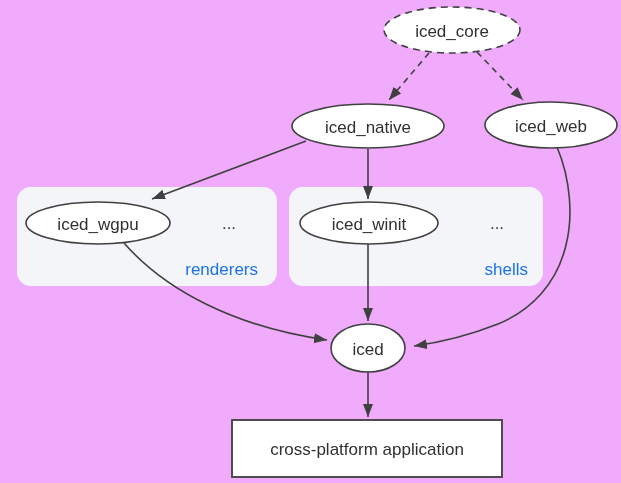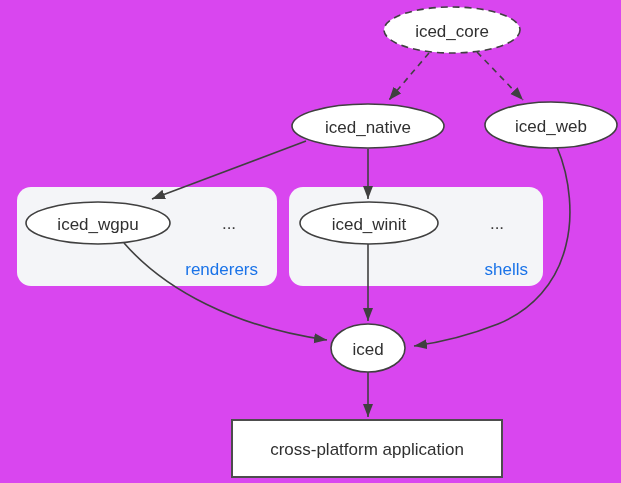"iced_core" .canvas { background: #d946ef -> #f0abfc }
